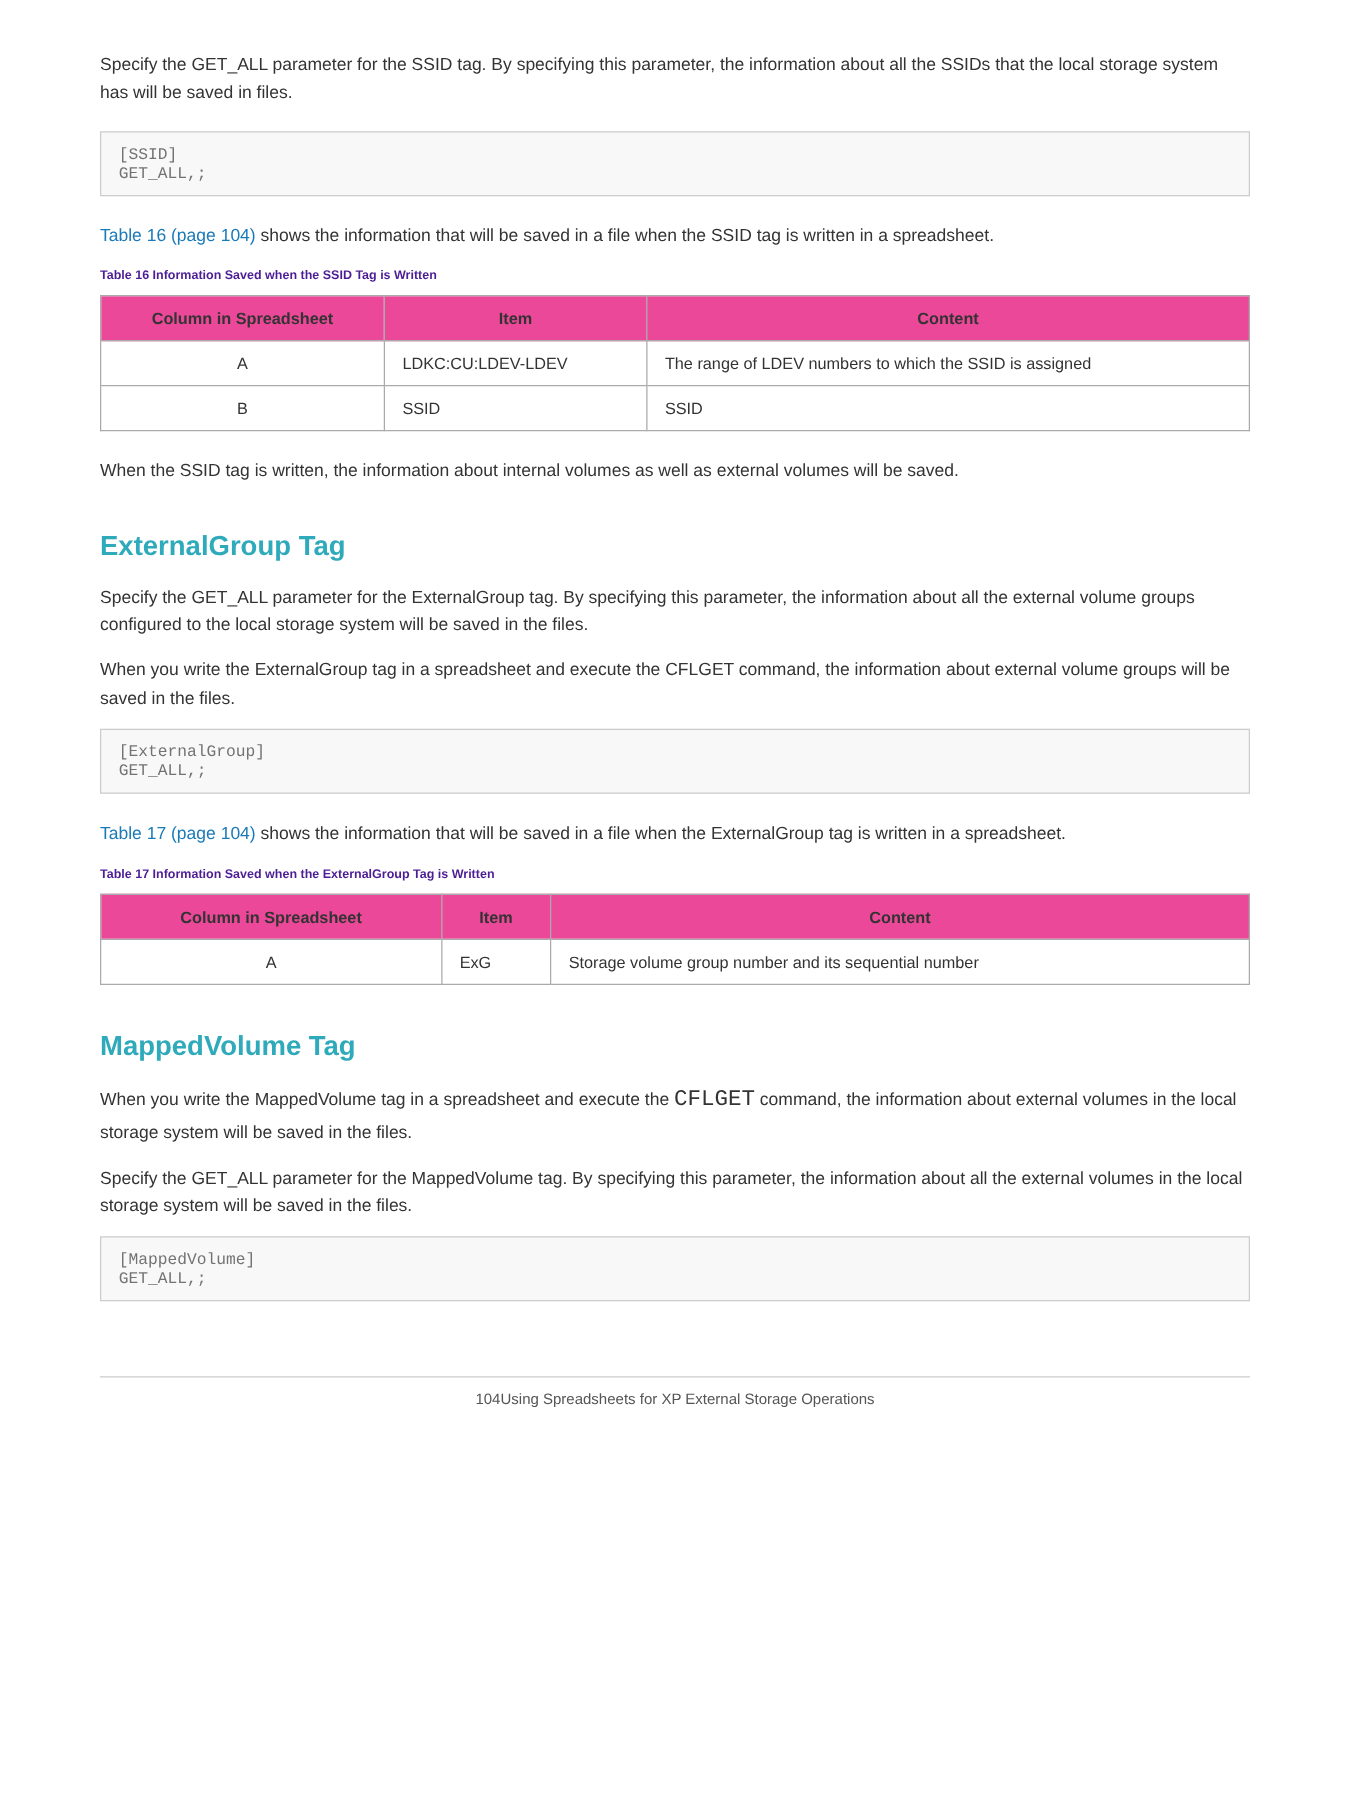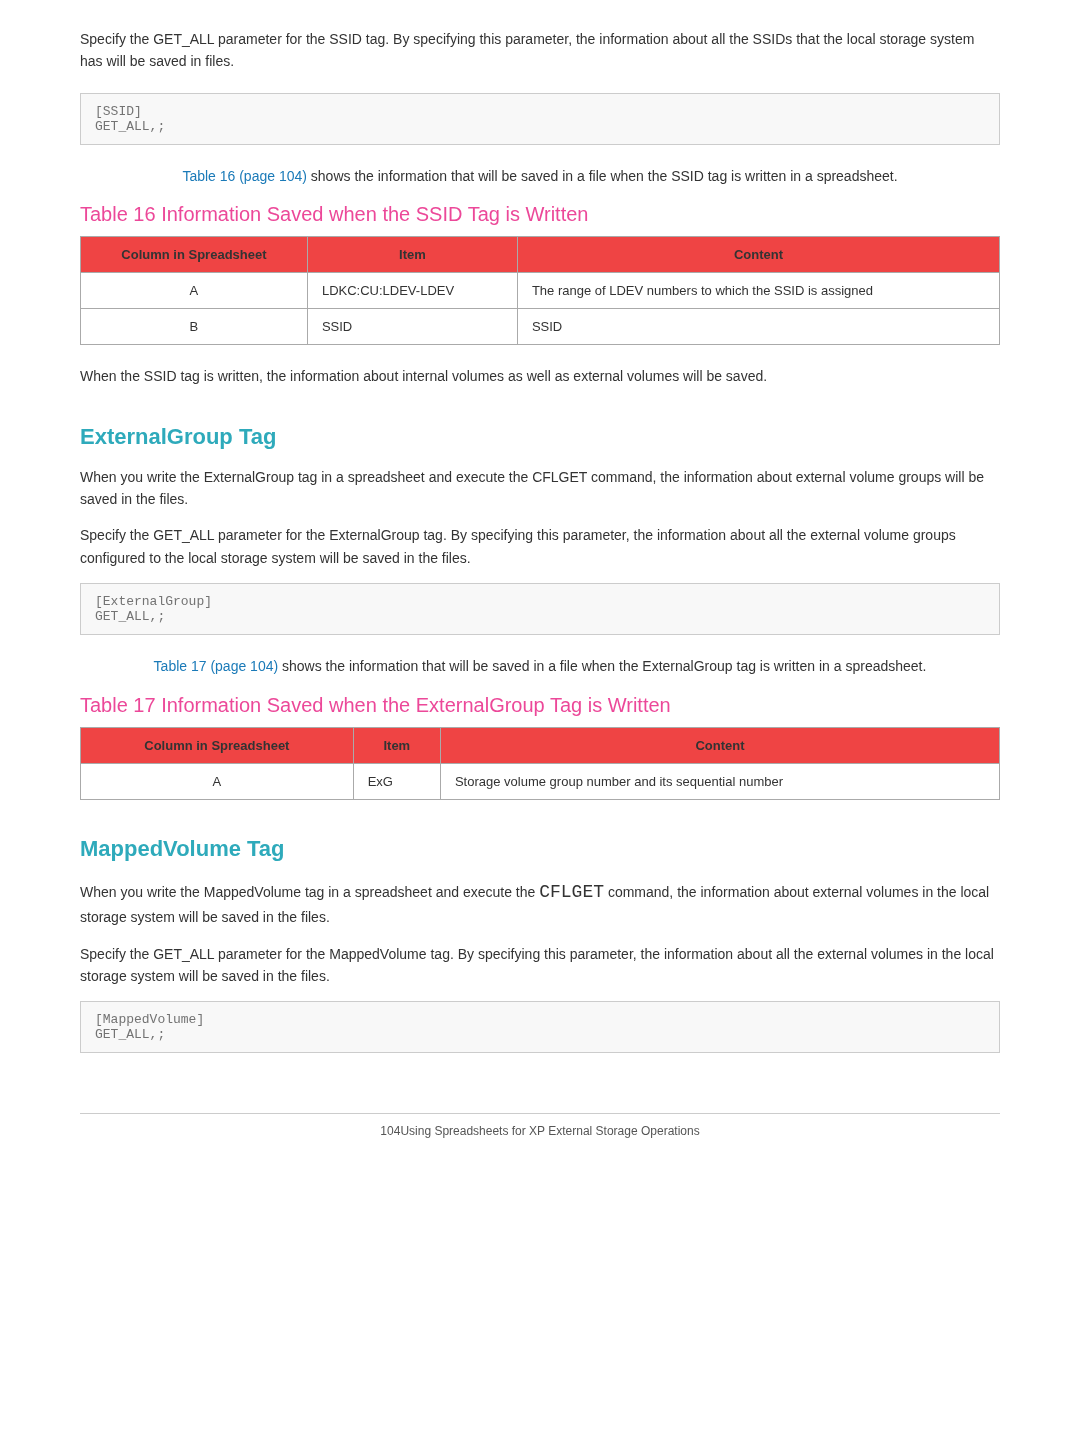"Specify the GET_ALL parameter for" .page { padding: 28px 80px 60px 80px -> 40px 80px 60px 80px }
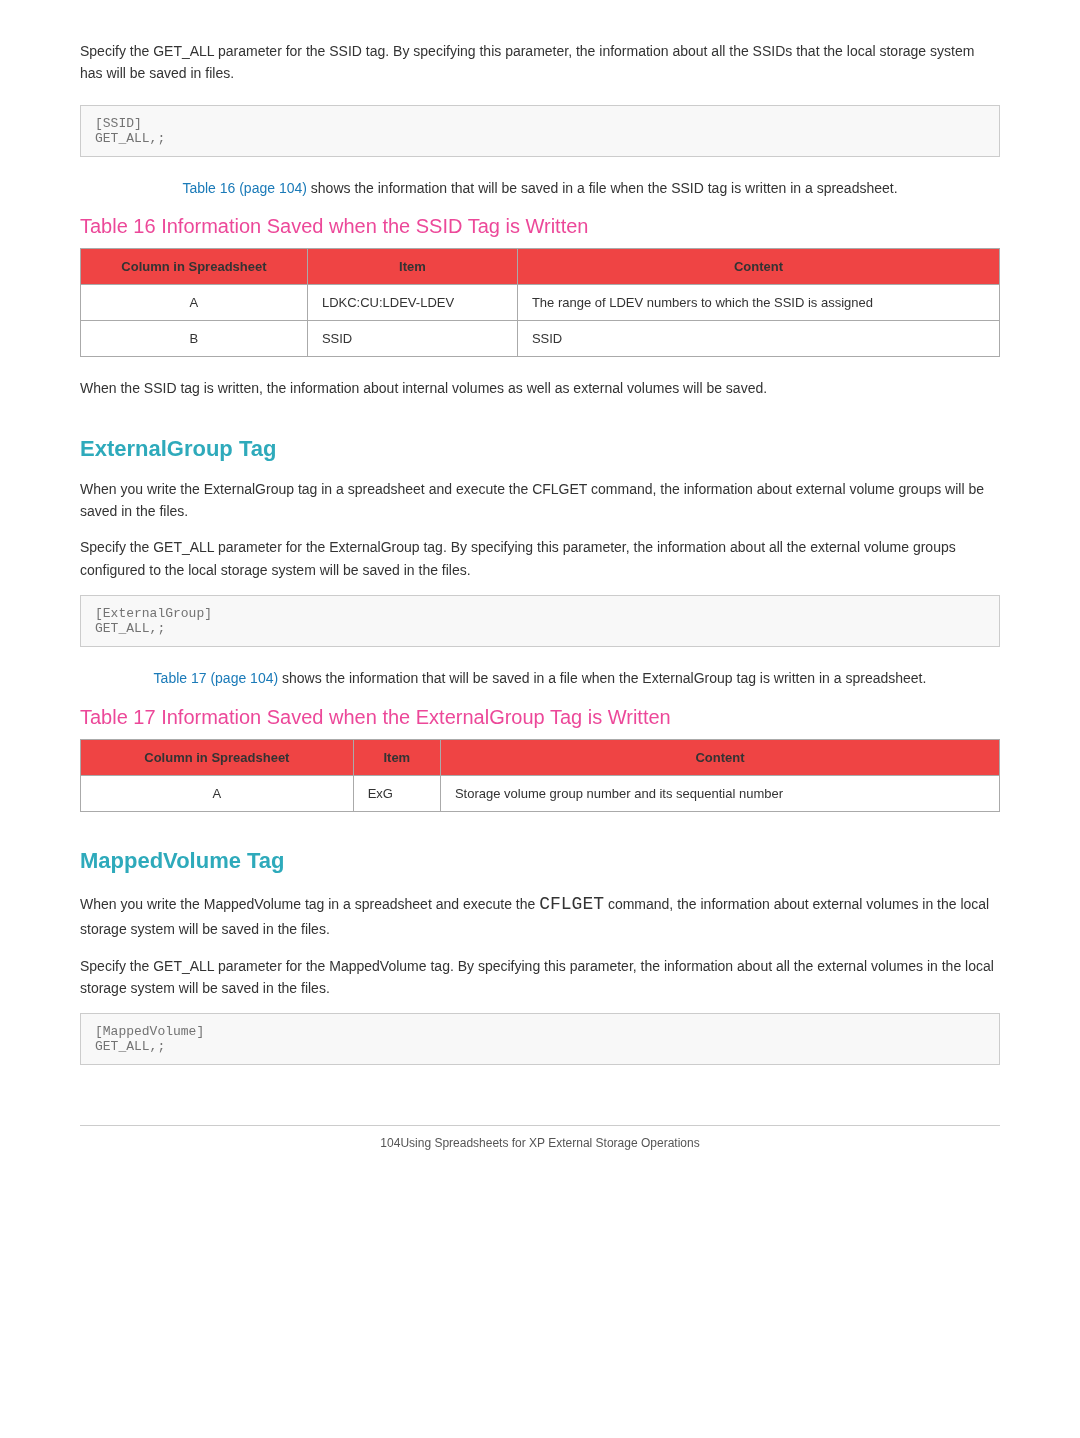"Table 16 (page 104) shows" .ref-paragraph { text-align: center -> none }
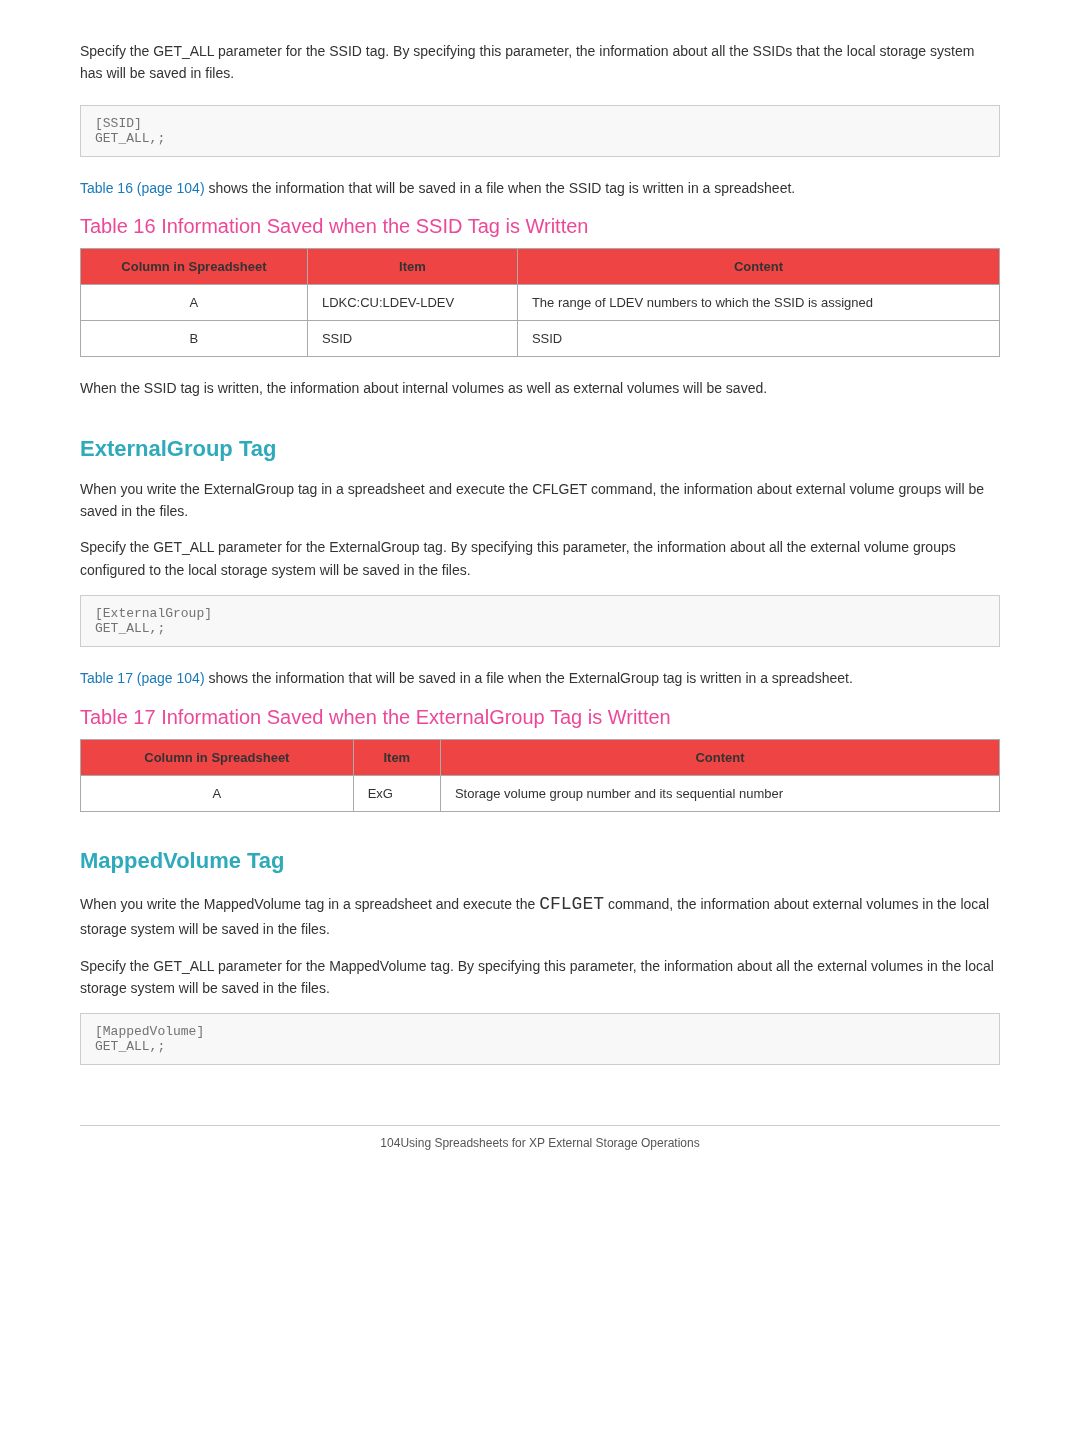"Table 16 Information Saved when" .table-heading { color: #ec4899 -> #4c1d95; font-size: 20px -> 10px; font-weight: normal -> bold }
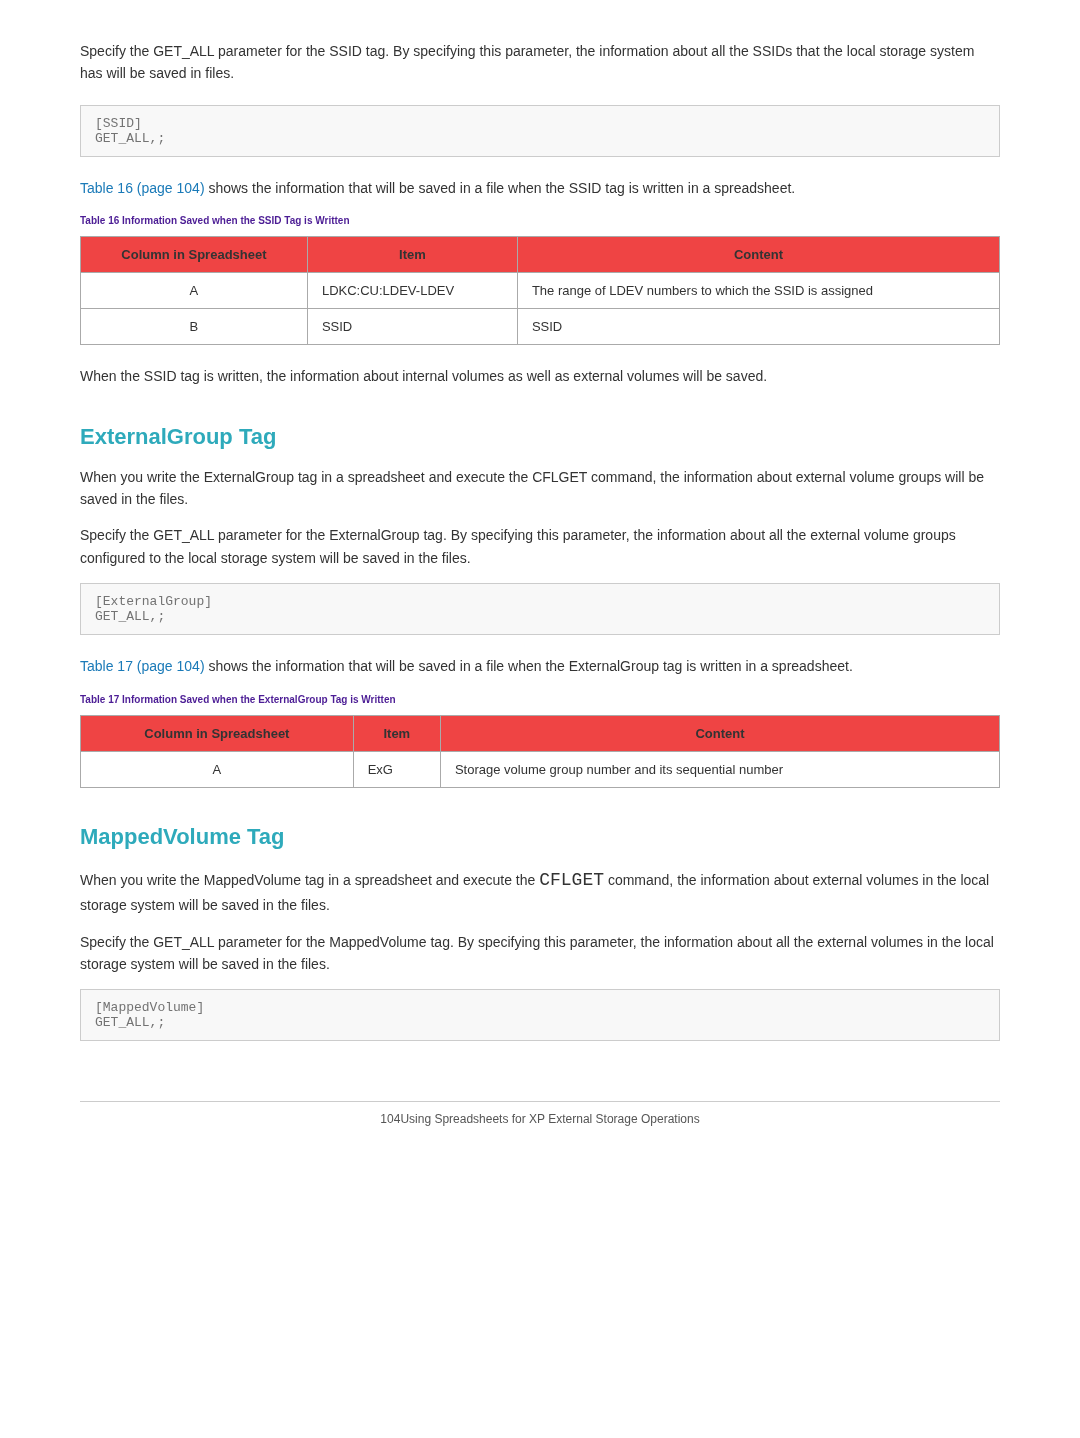"Column in Spreadsheet" .data-table th { background: #ef4444 -> #ec4899 }
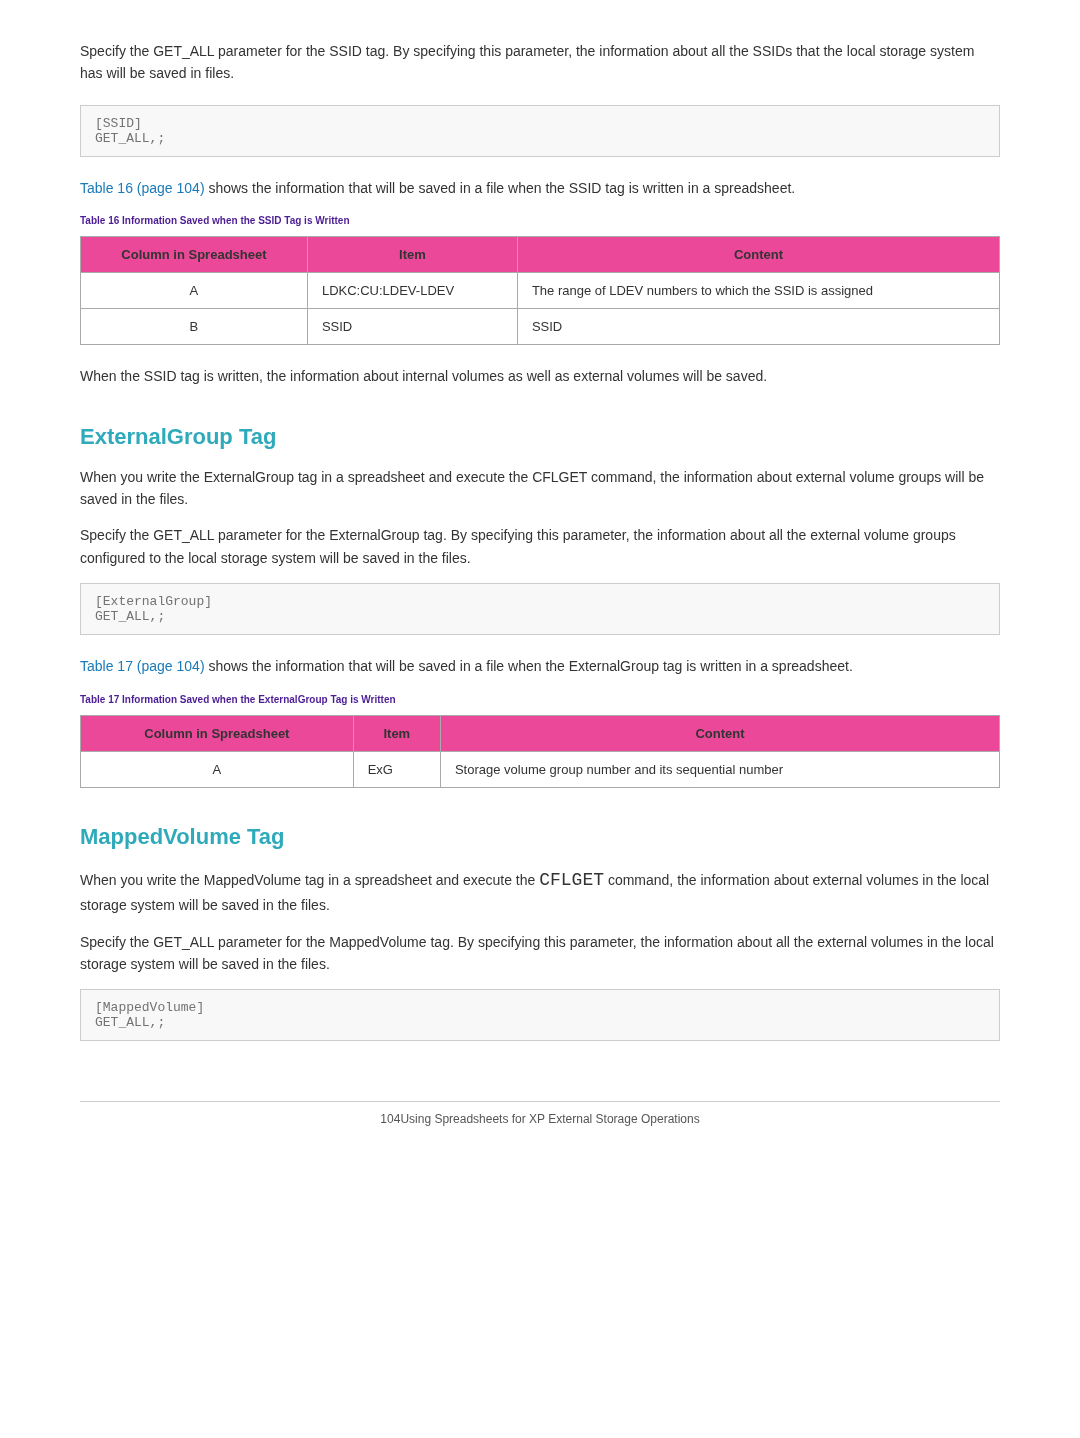"When you write the ExternalGroup" p.body-paragraph { order: before "Specify the GET_ALL parameter for the ExternalGroup" -> after "Specify the GET_ALL parameter for the ExternalGroup" }
